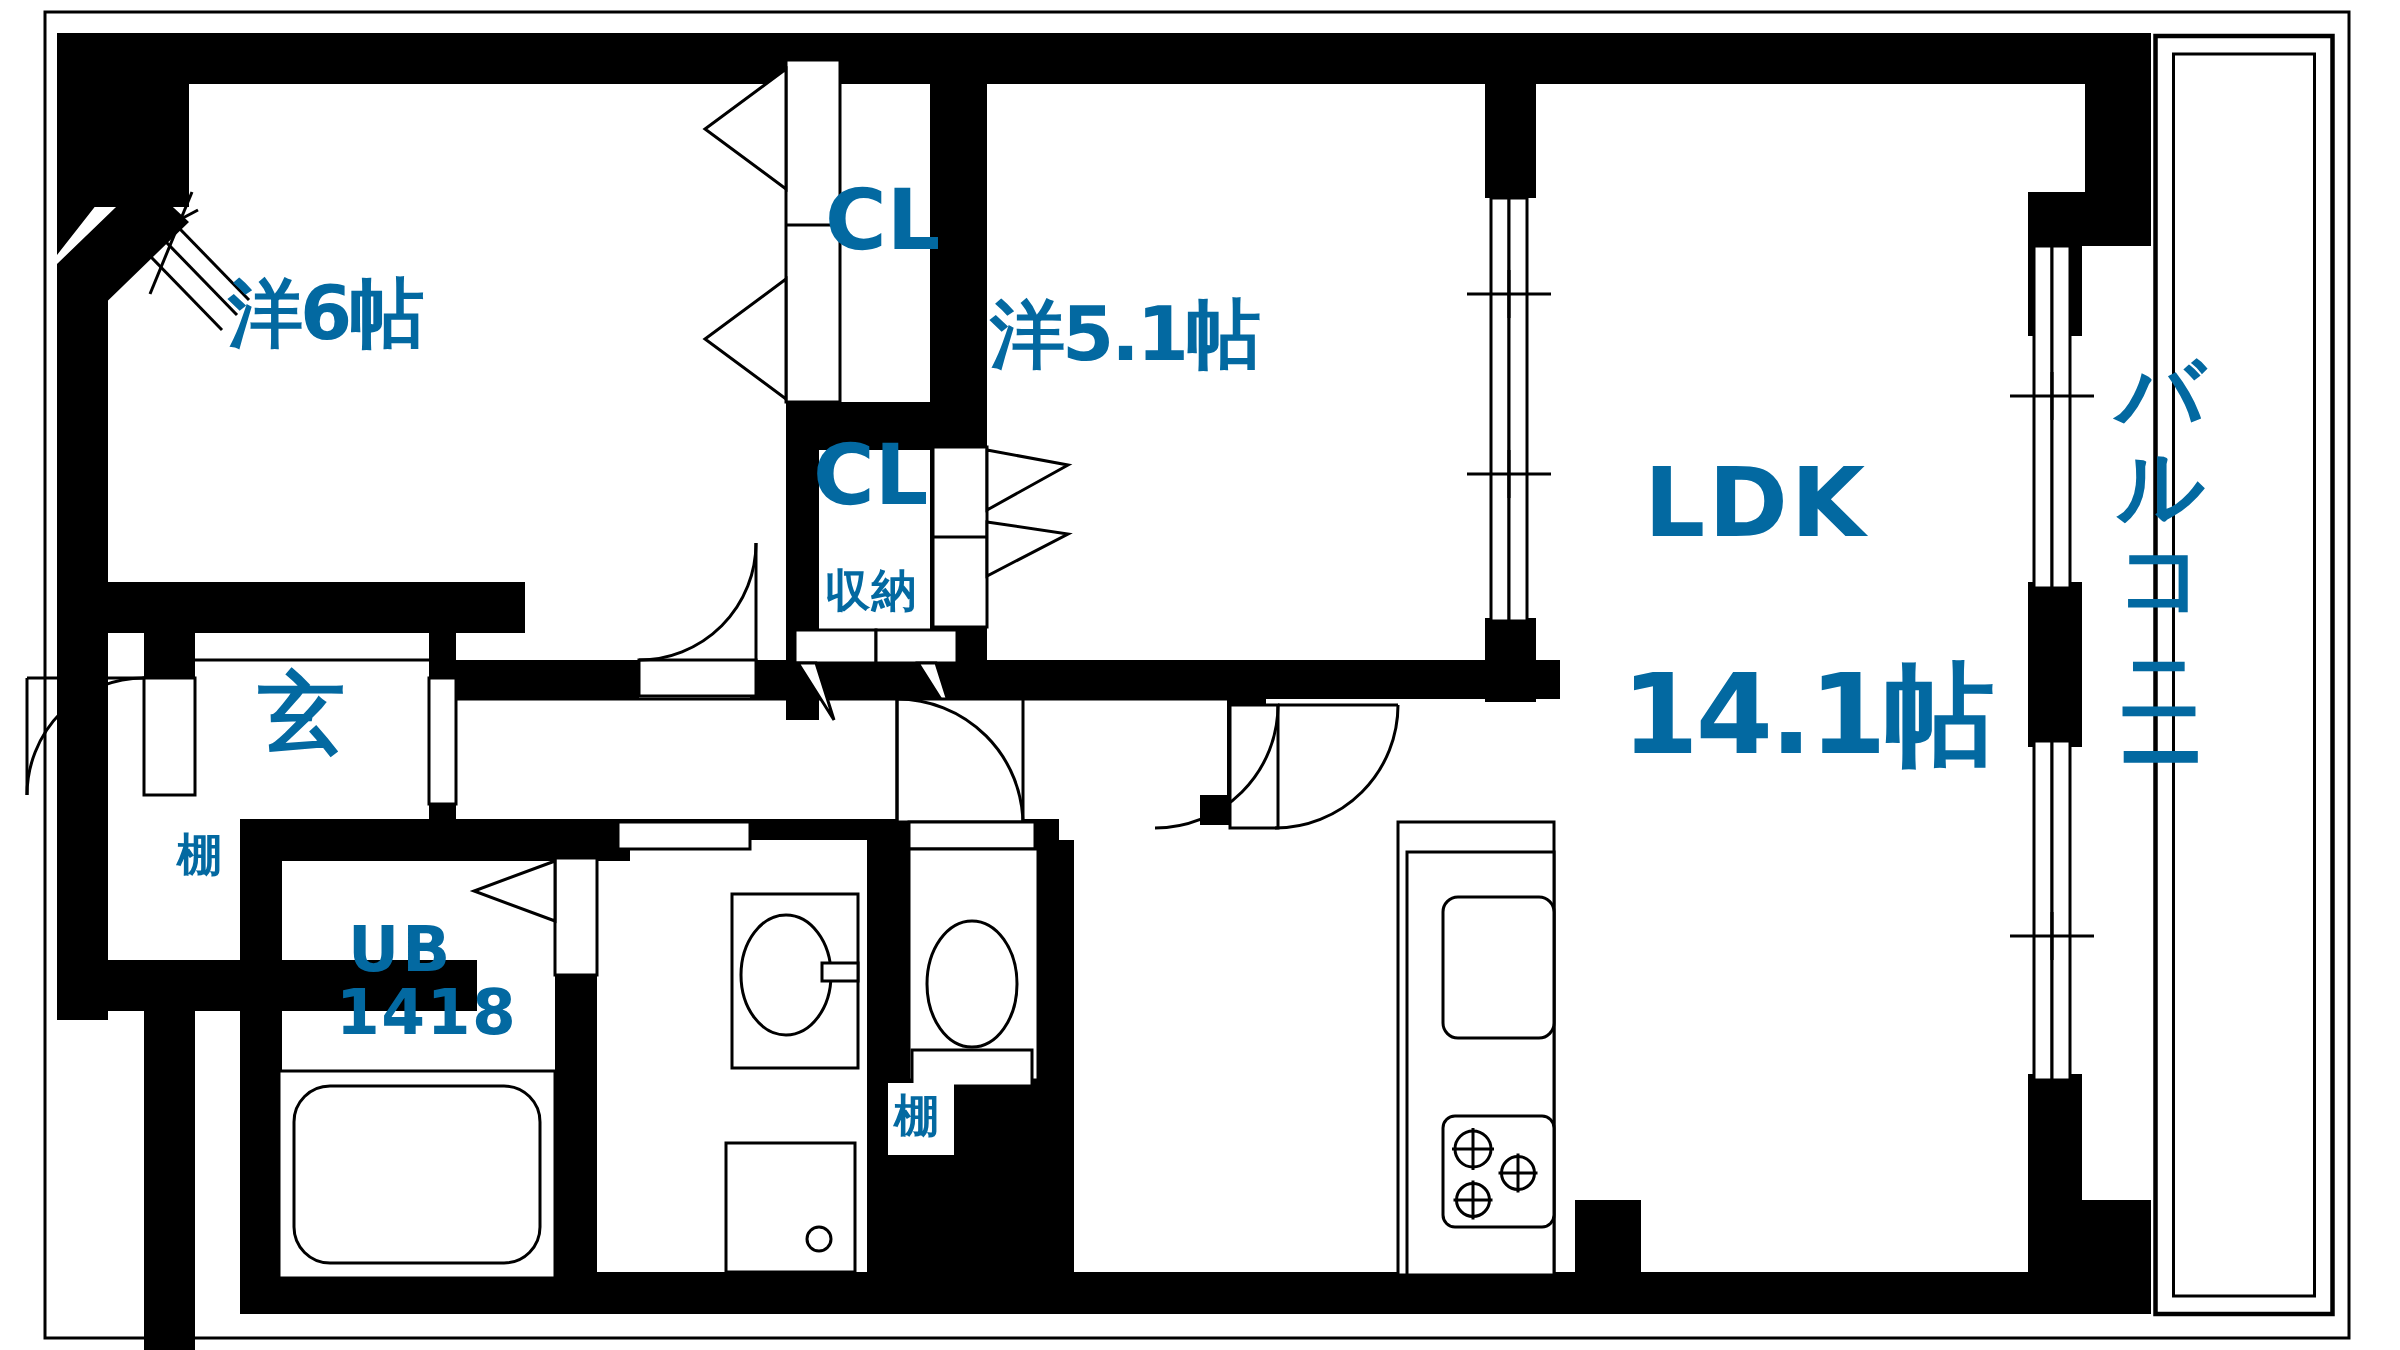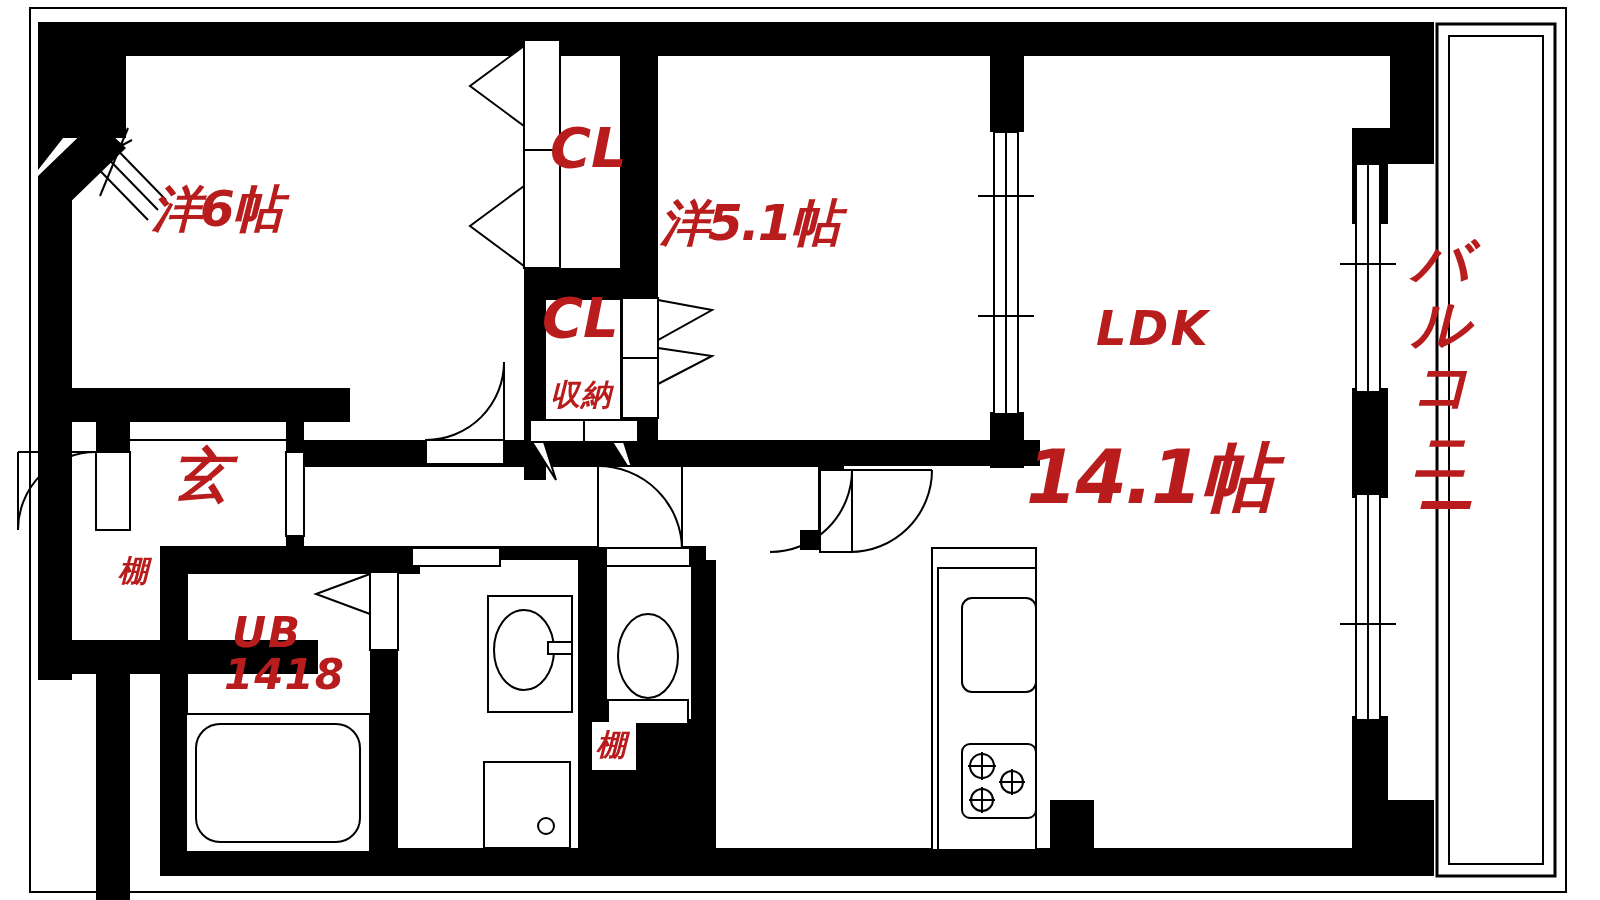"CL" .lbl { color: #b91c1c -> #0369a1; font-style: italic -> none }
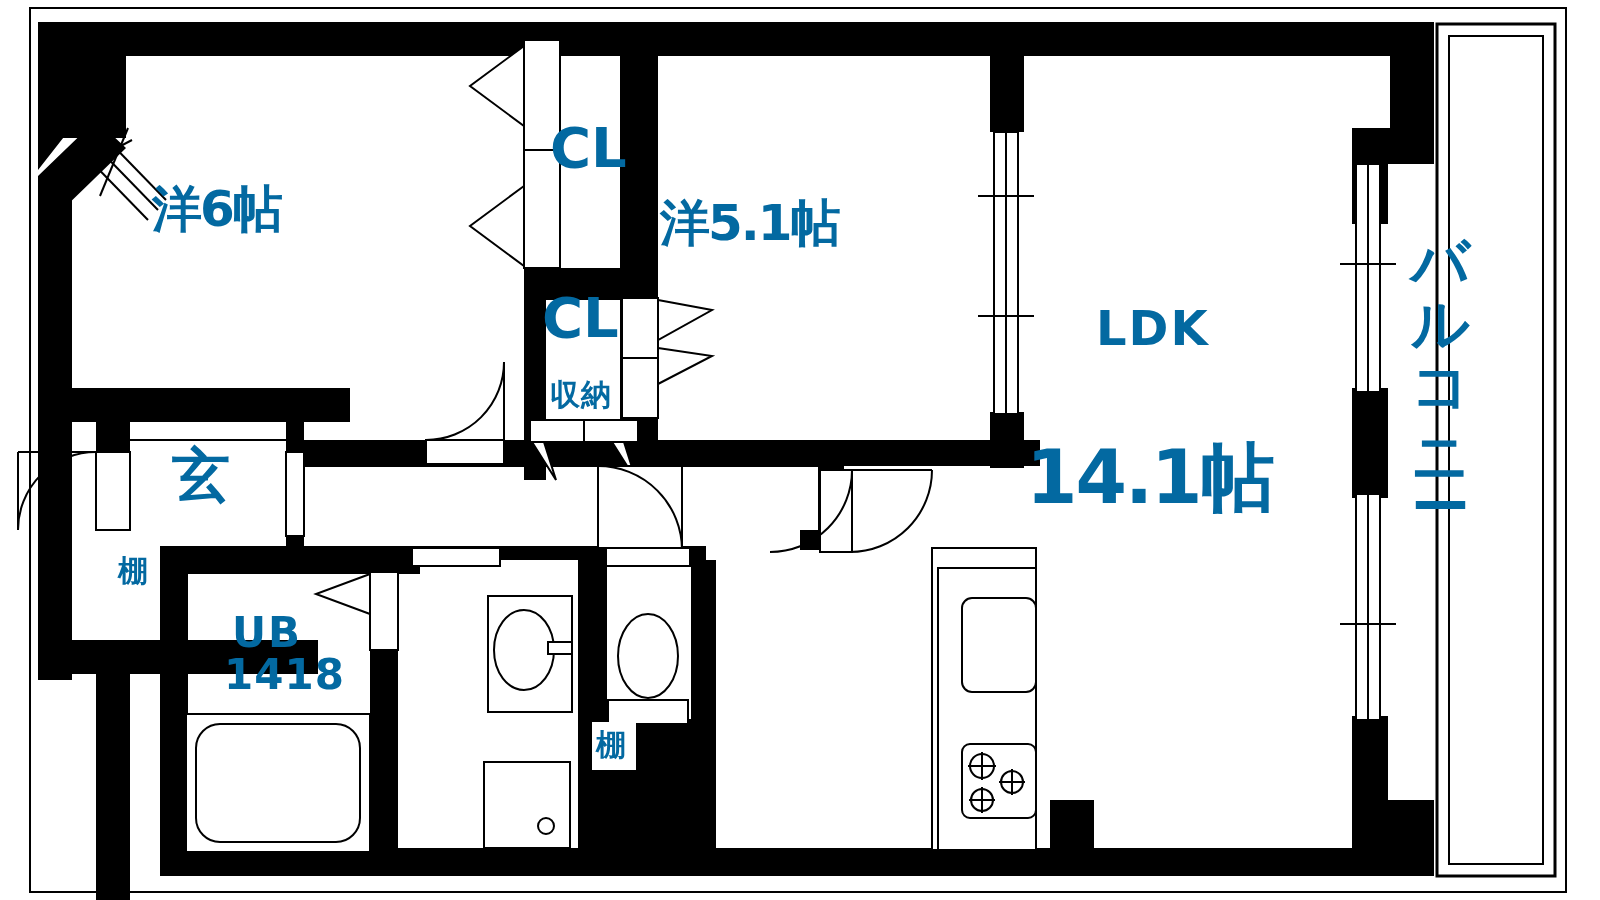"LDK" .lbl-ldk { font-size: 48px -> 64px }
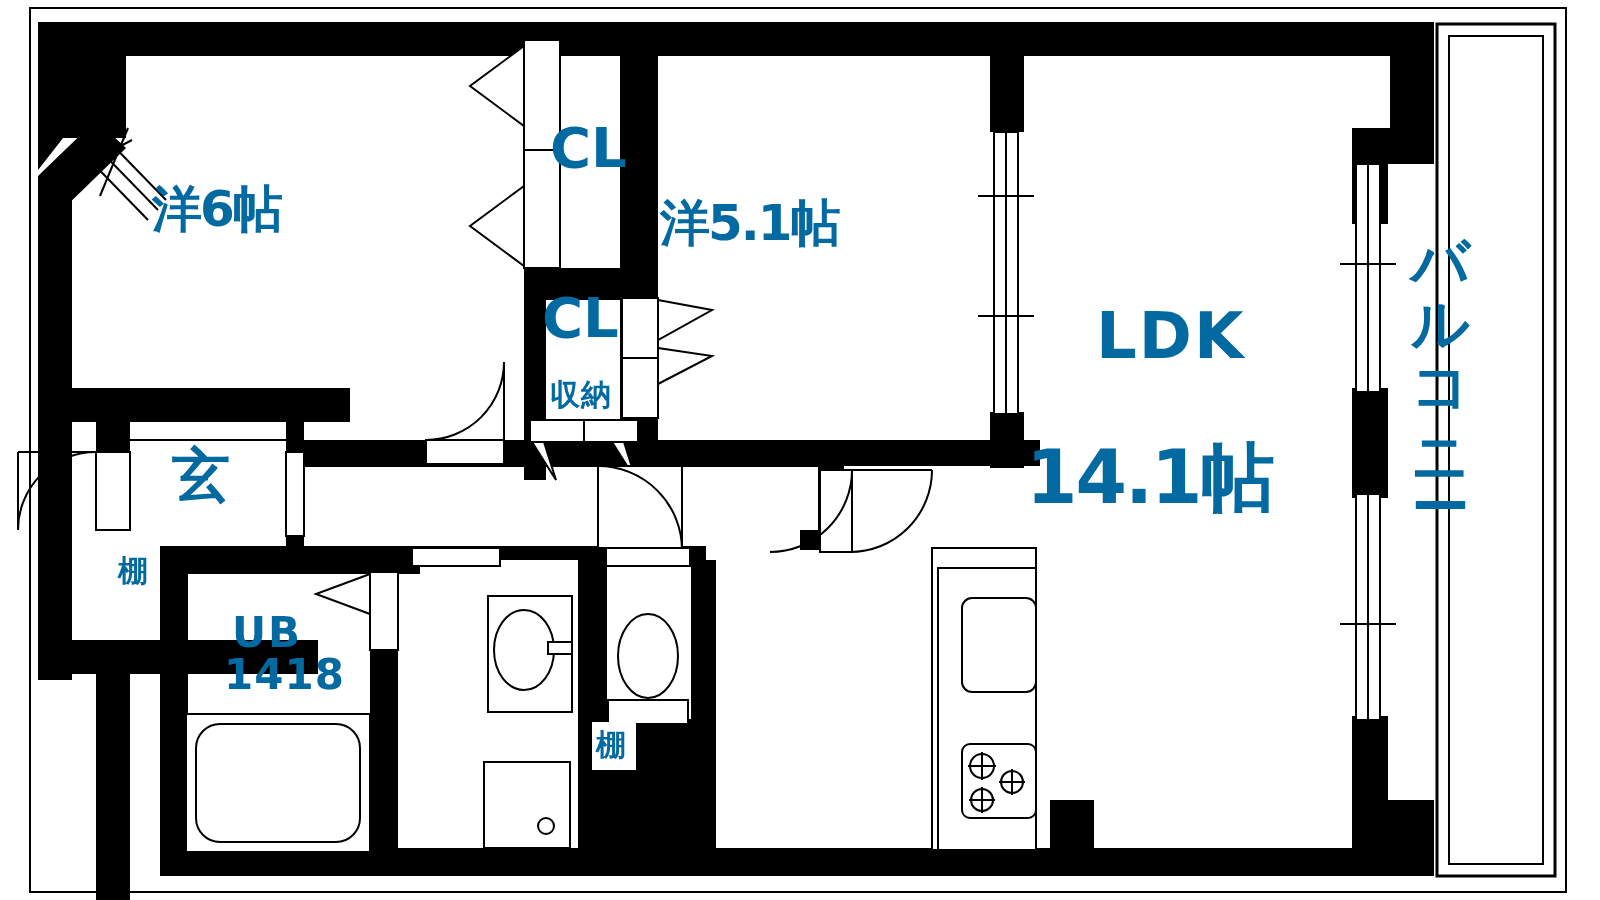"14.1帖" div.lbl { left: 1026px -> 1081px }
